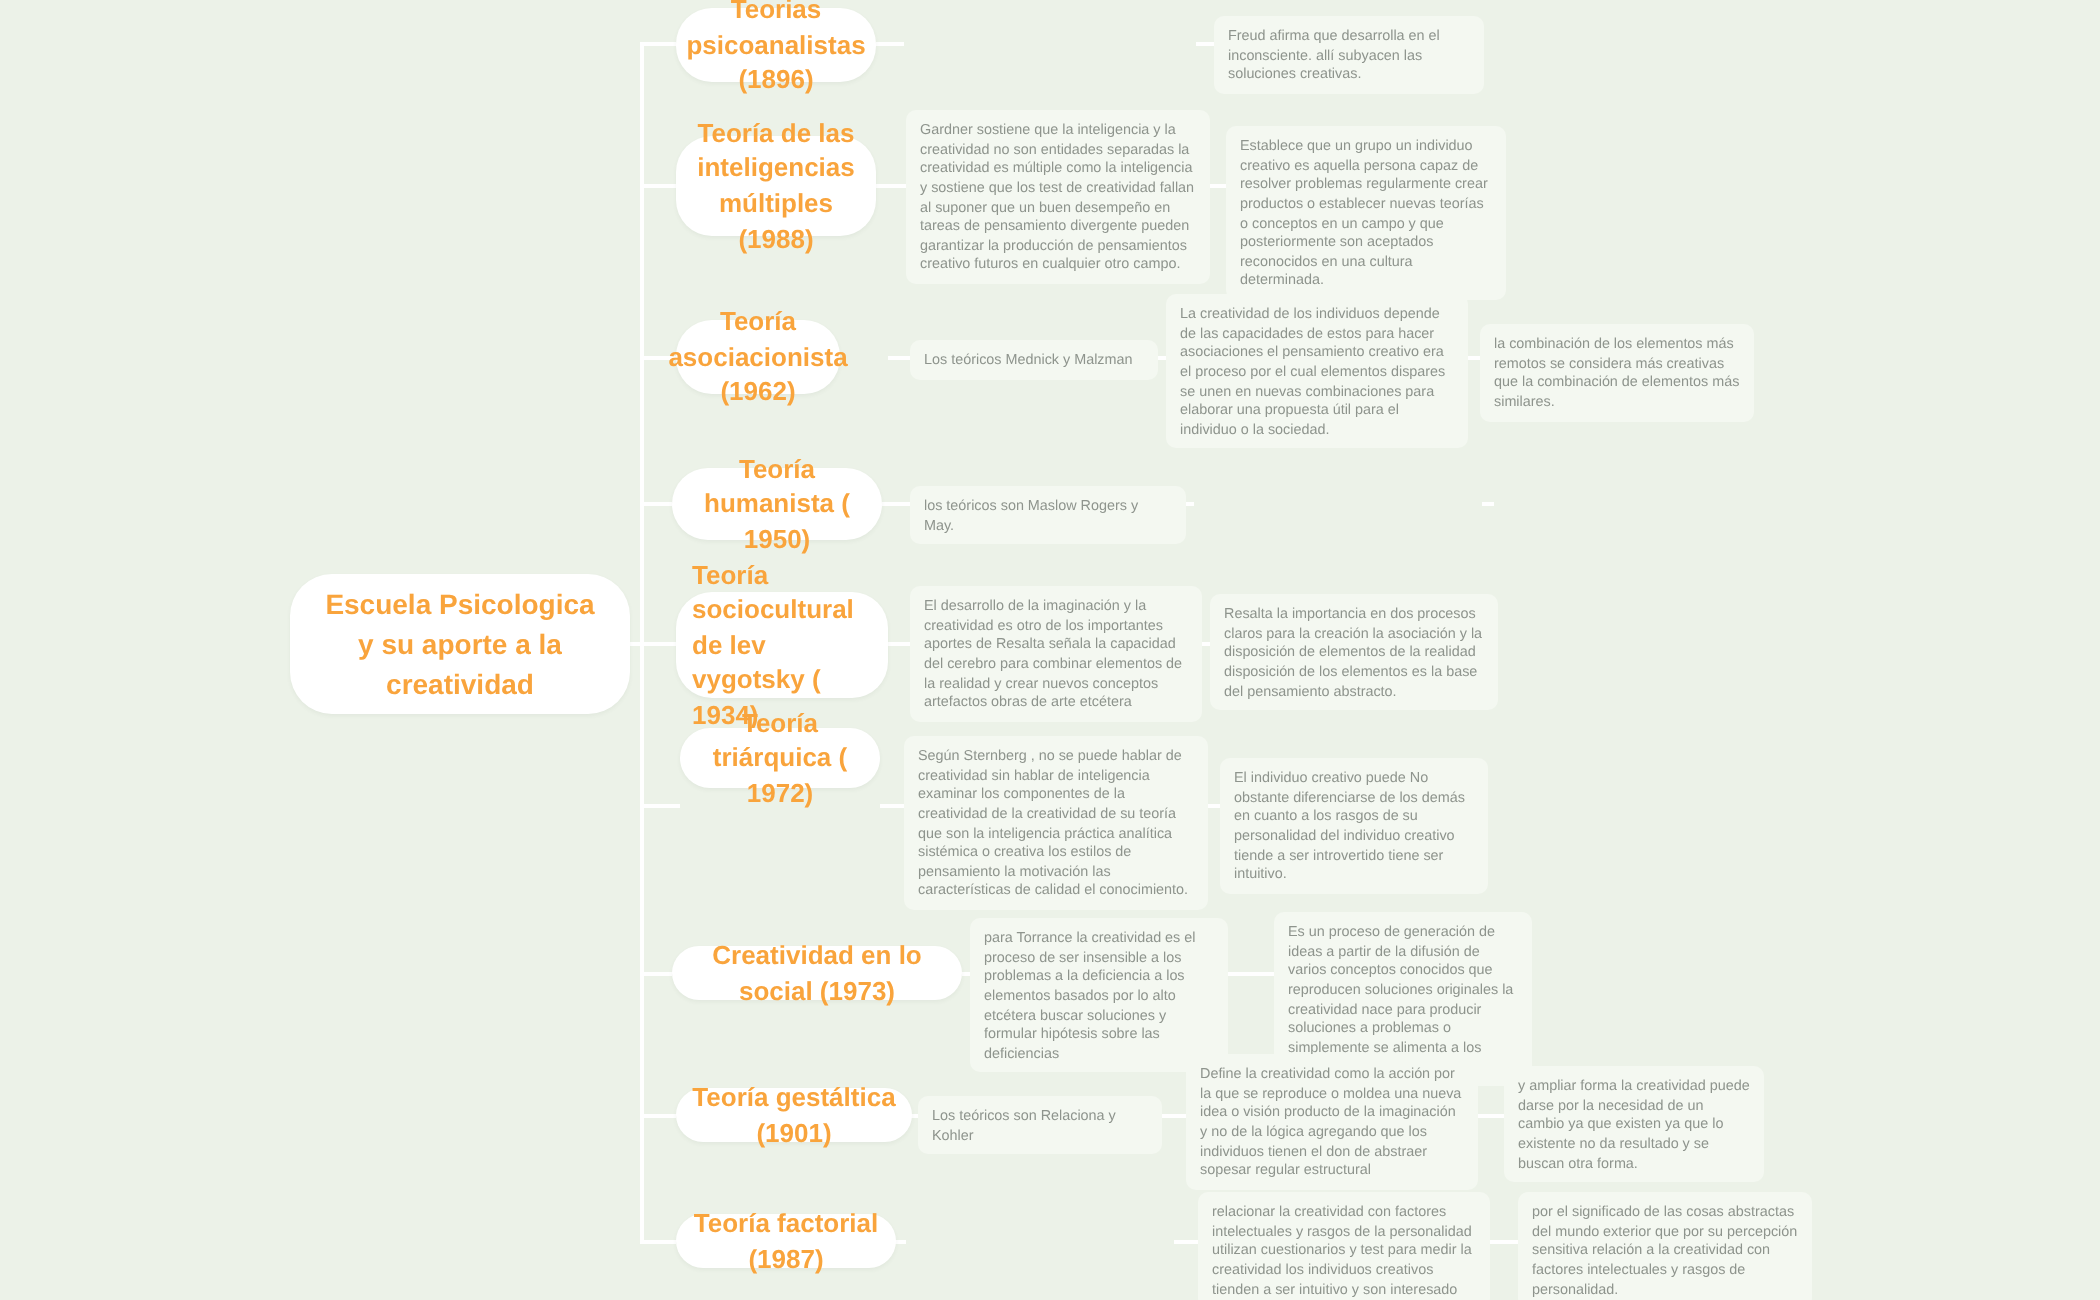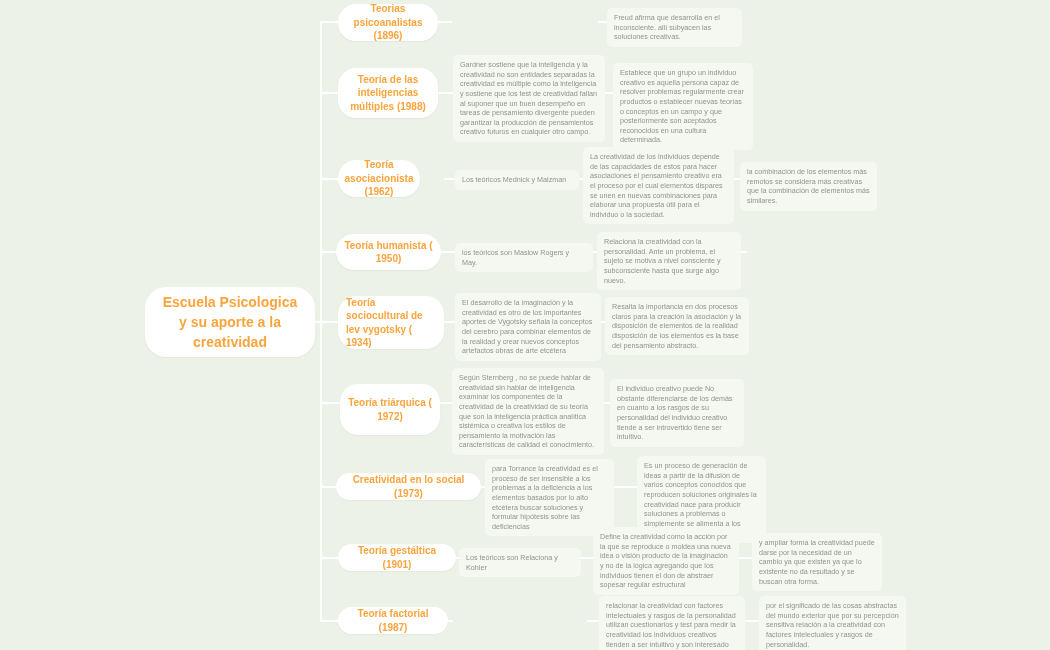"Teorias psicoanalistas (1896)" .node { font-size: 10px -> 13px }
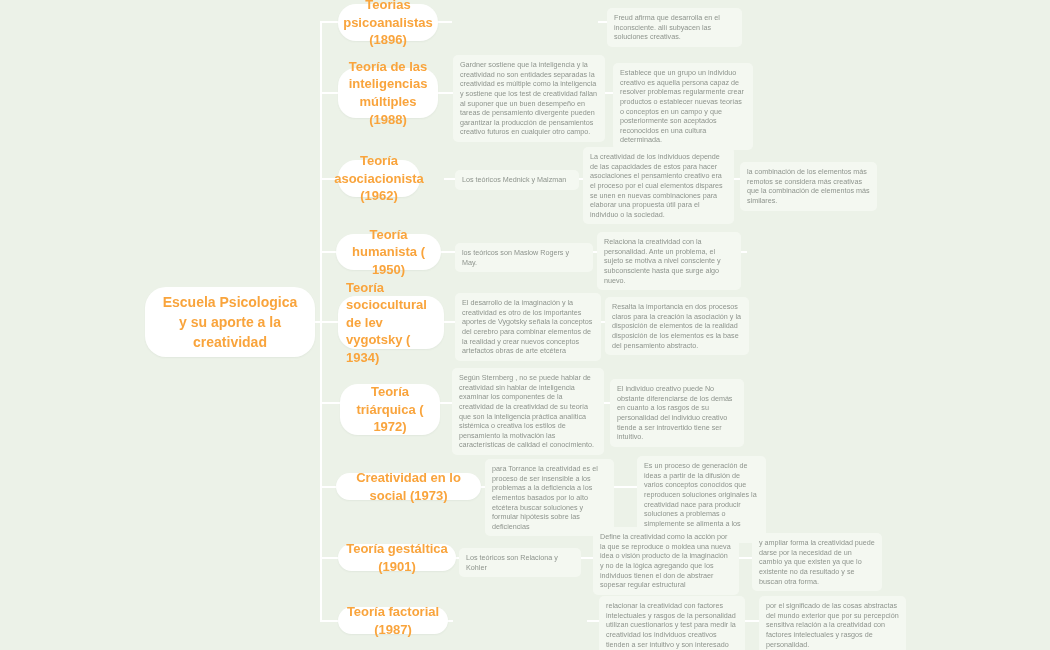"Relaciona la creatividad con la" div.desc { html: <div>Relaciona la creatividad con la personalidad. Ante un problema, el sujeto se motiva a nivel consciente y subconsciente hasta que surge algo nuevo.</div> -> none }
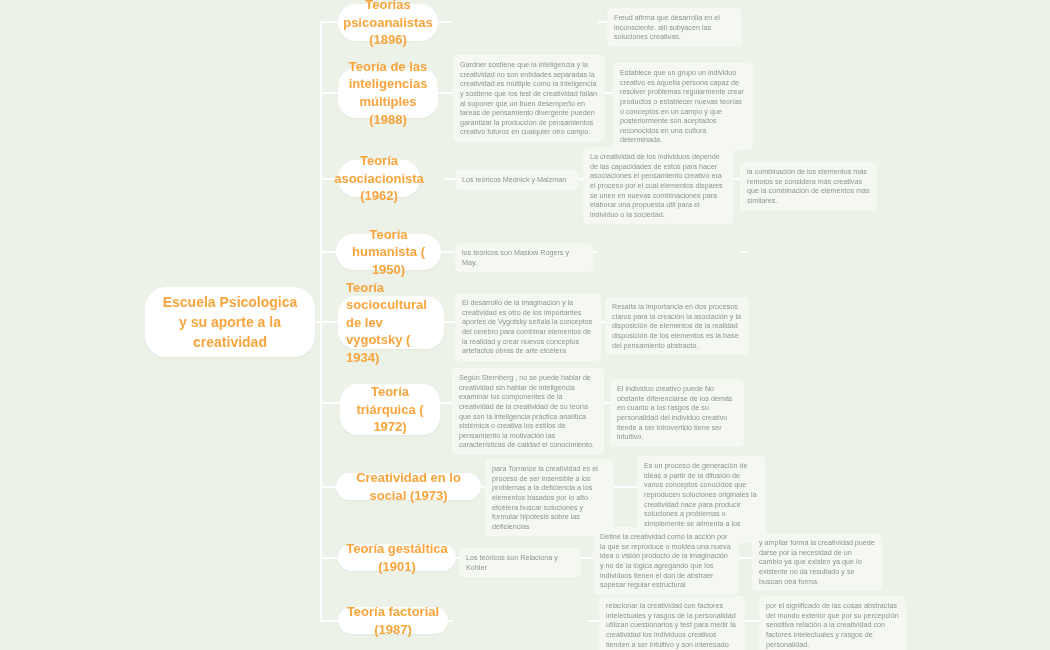"El desarrollo de la imaginación" div.desc { text: Vygotsky señala la conceptos -> Resalta señala la capacidad }
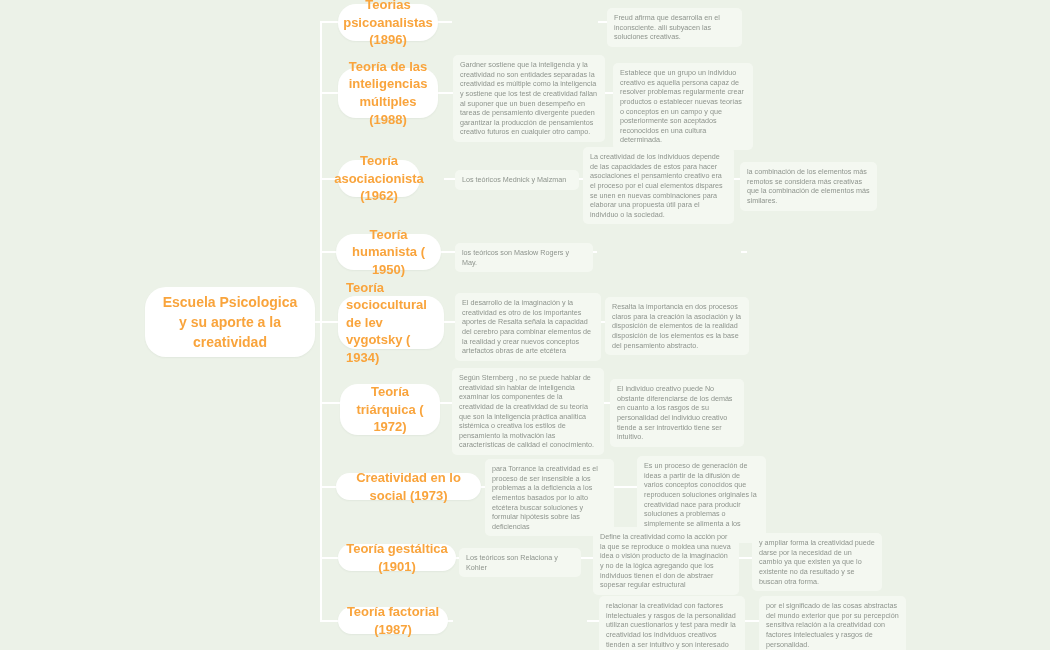"Teoría triárquica ( 1972)" div.node { height: 51px -> 30px; top: 384px -> 364px }
